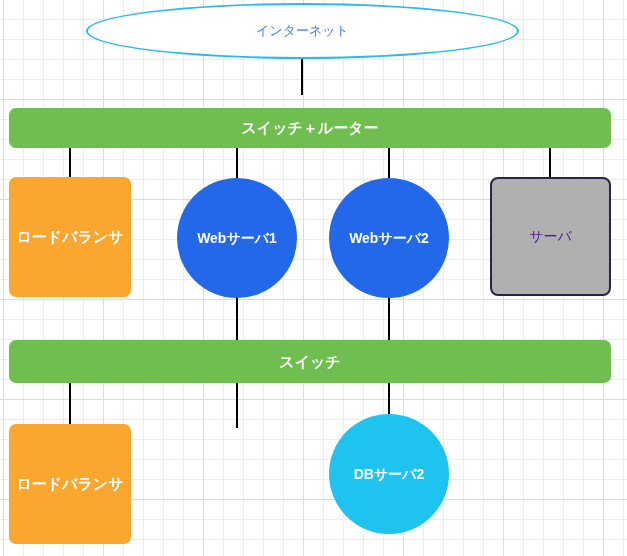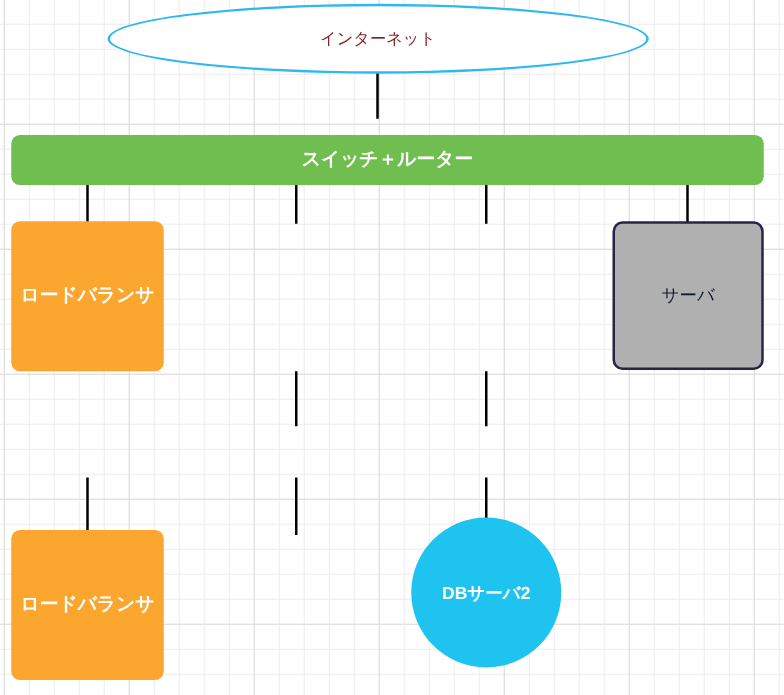"インターネット" .ellipse-node { color: #7f1d1d -> #3b82f6 }
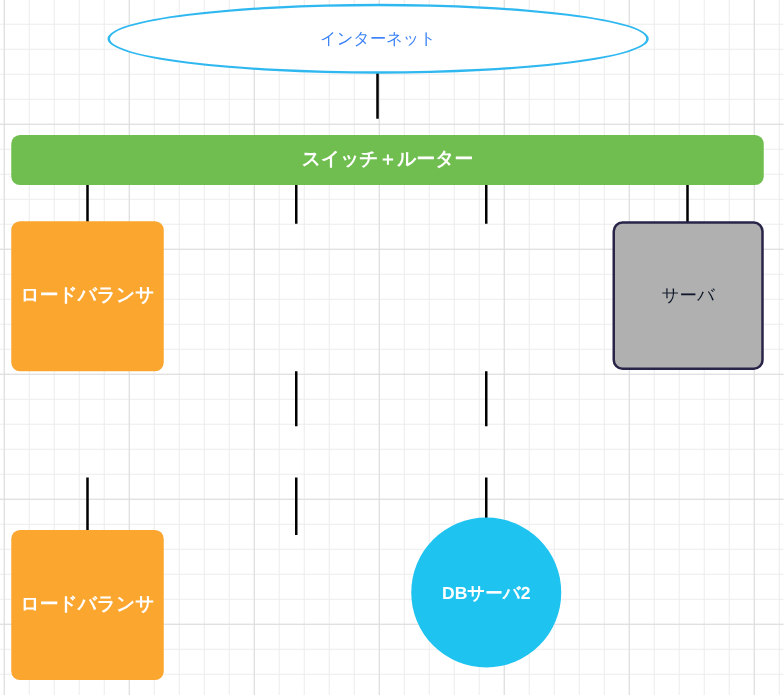"Webサーバ1" div.node { html: none -> <div> <span>Webサーバ1</span> </div> }
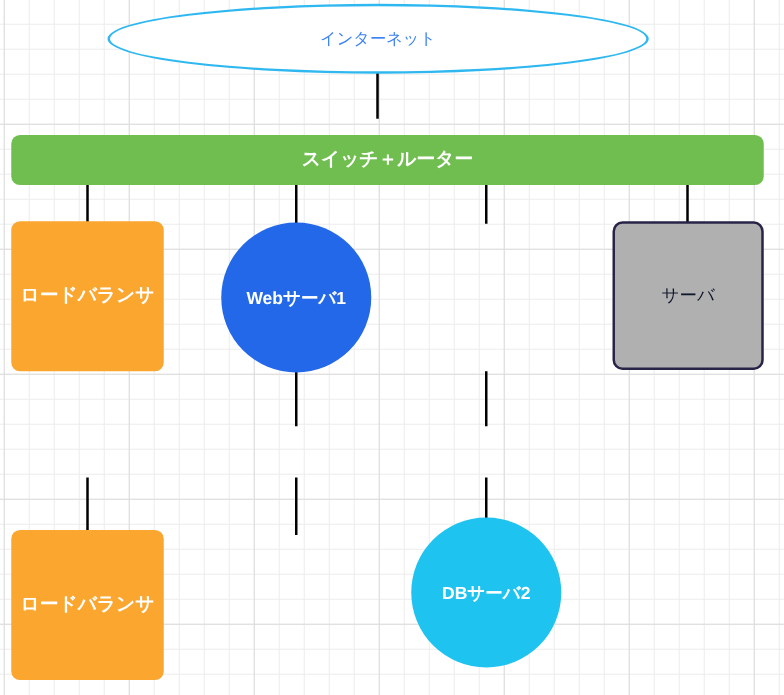"Webサーバ2" div.node { html: none -> <div> <span>Webサーバ2</span> </div> }
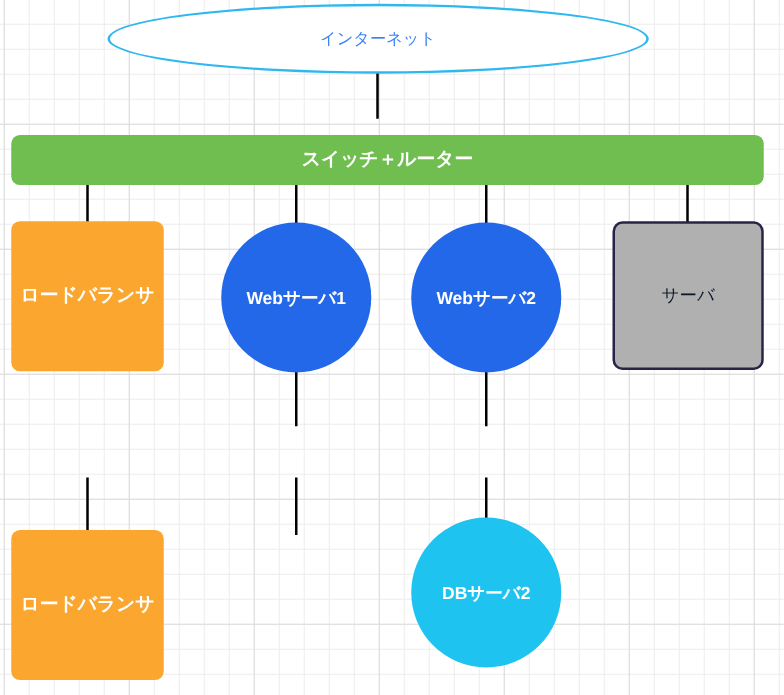"サーバ" .server-node { color: #0f172a -> #4c1d95 }
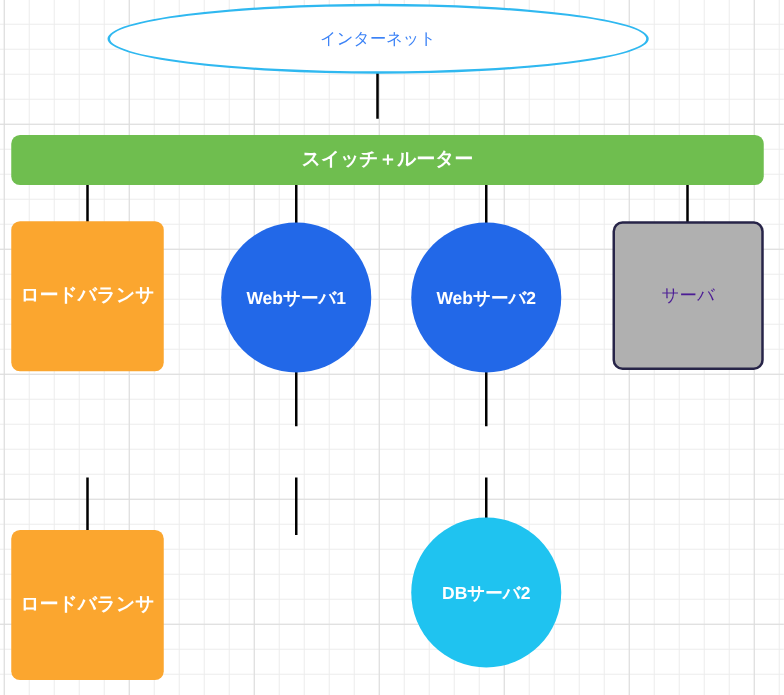"スイッチ" div.node { html: none -> <div> <span>スイッチ</span> </div> }
